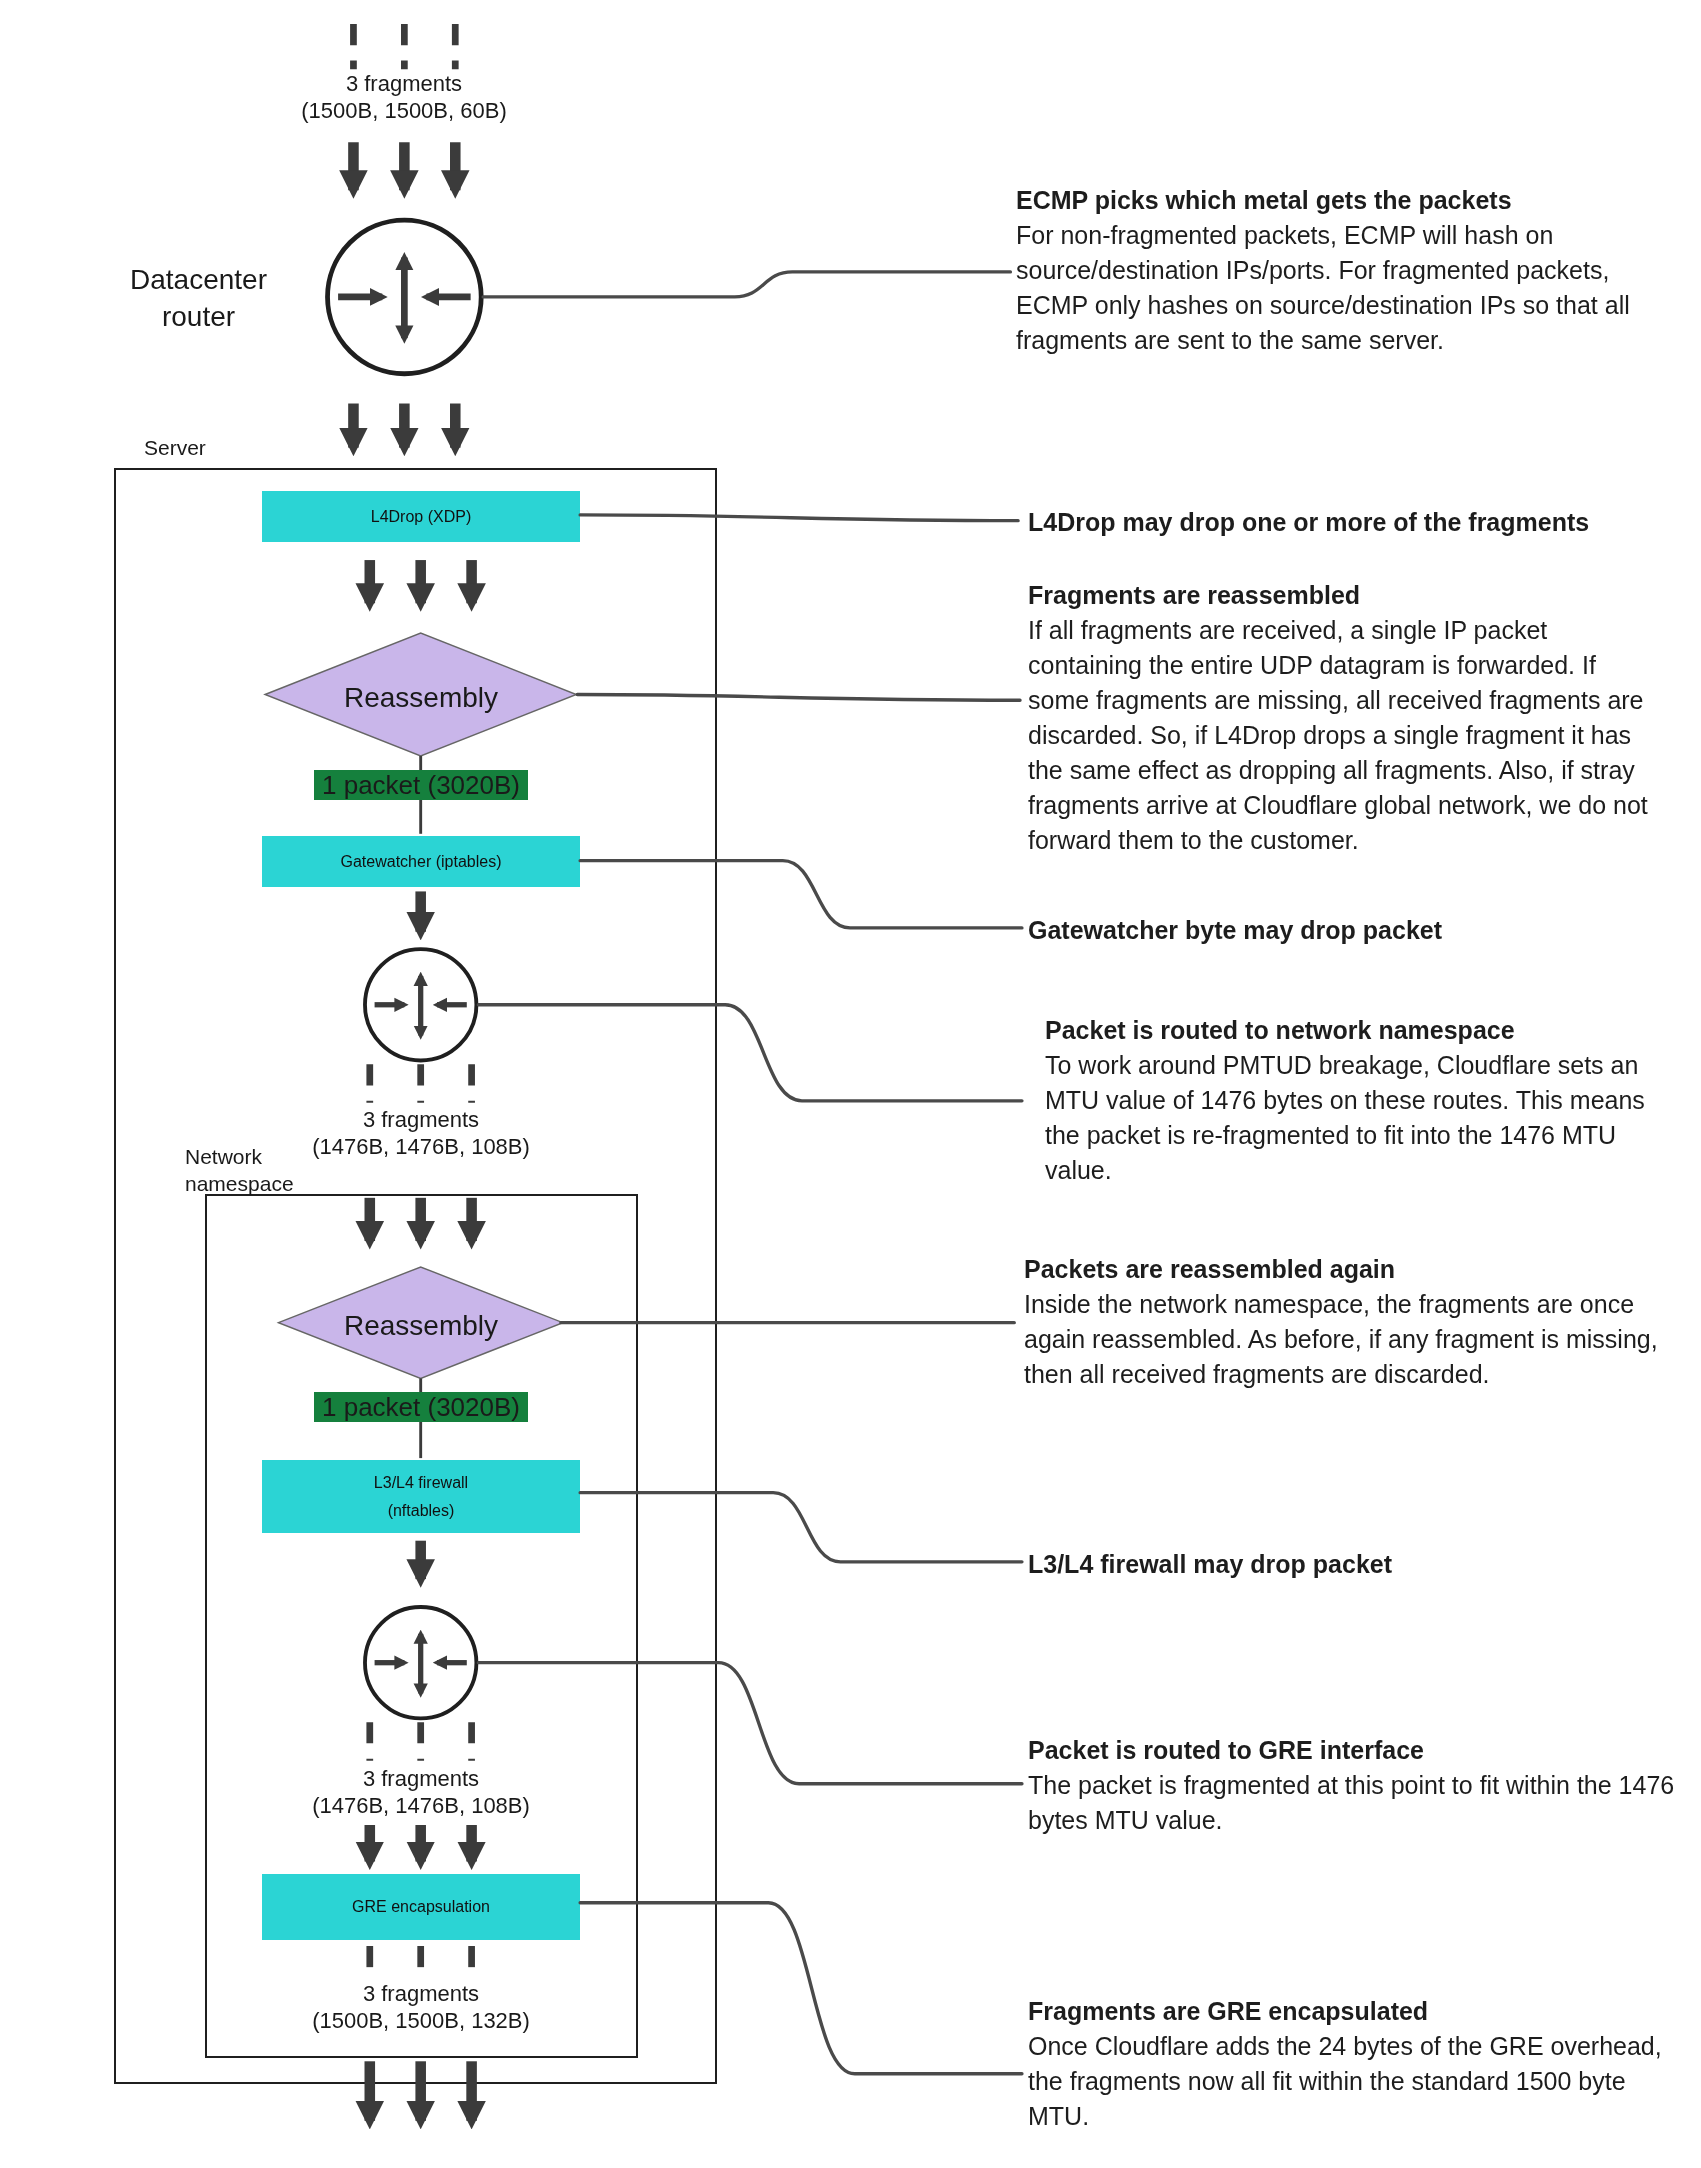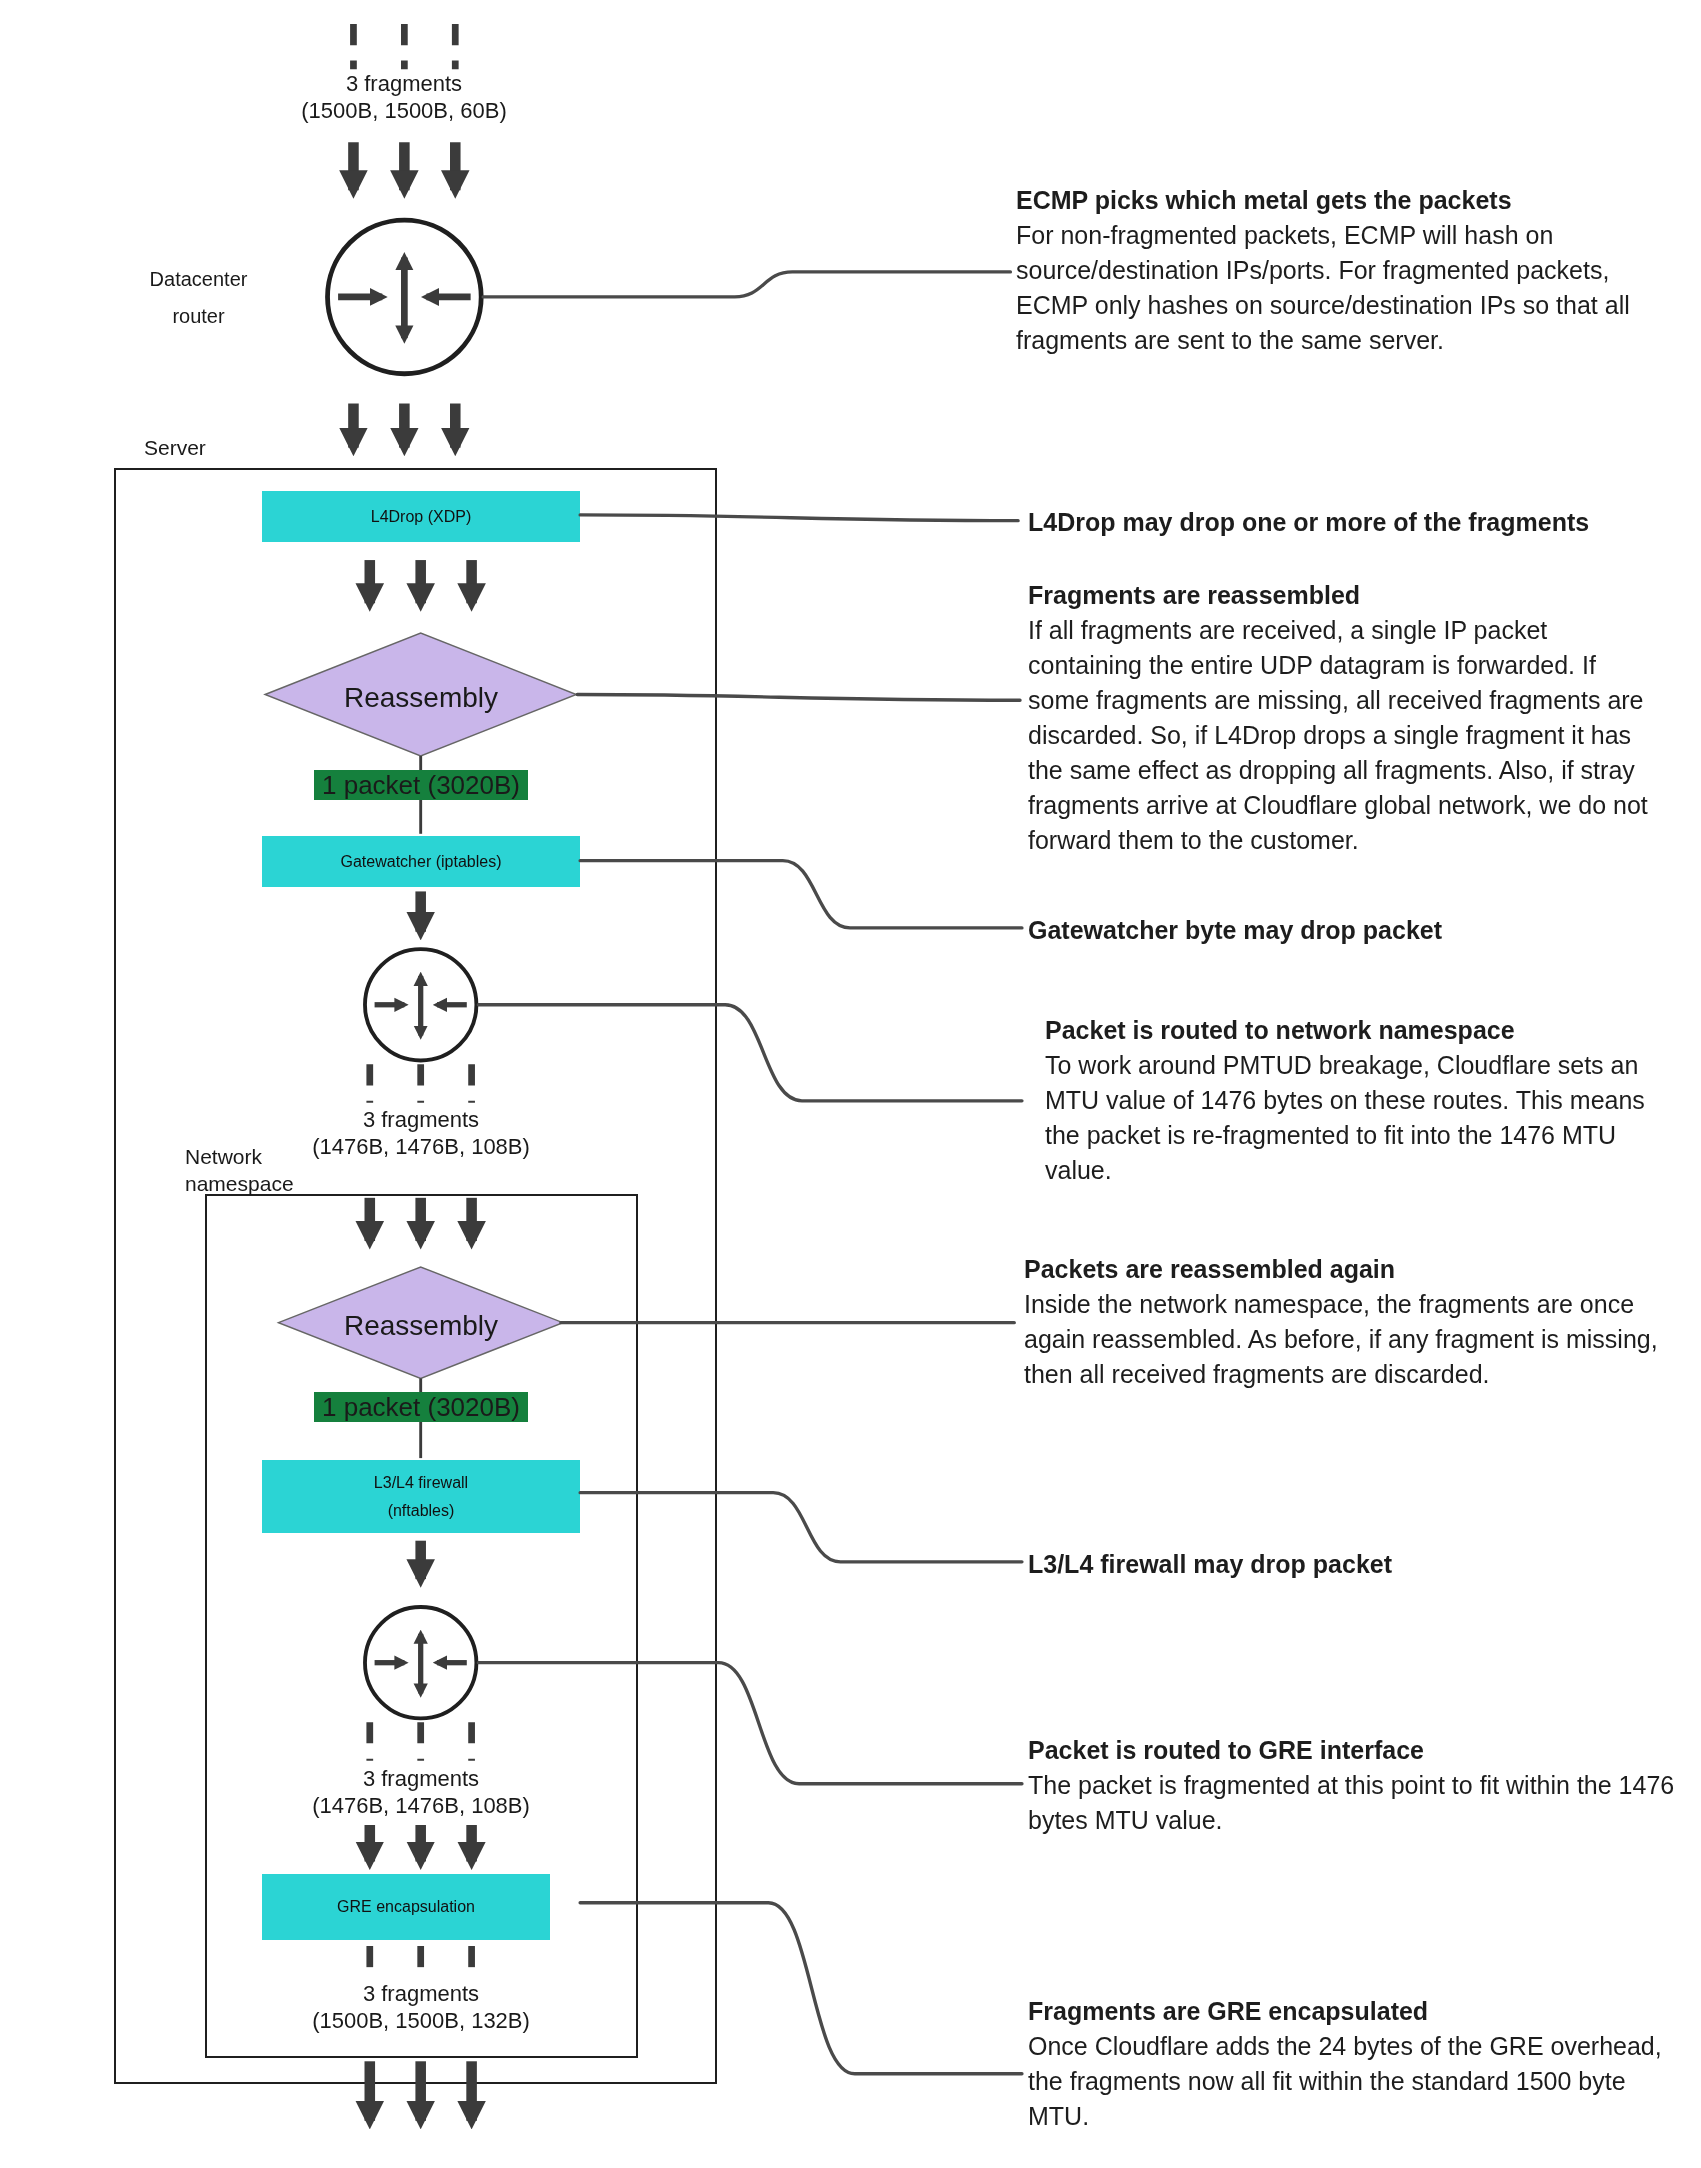"Datacenter" .bigname { font-size: 20px -> 28px }
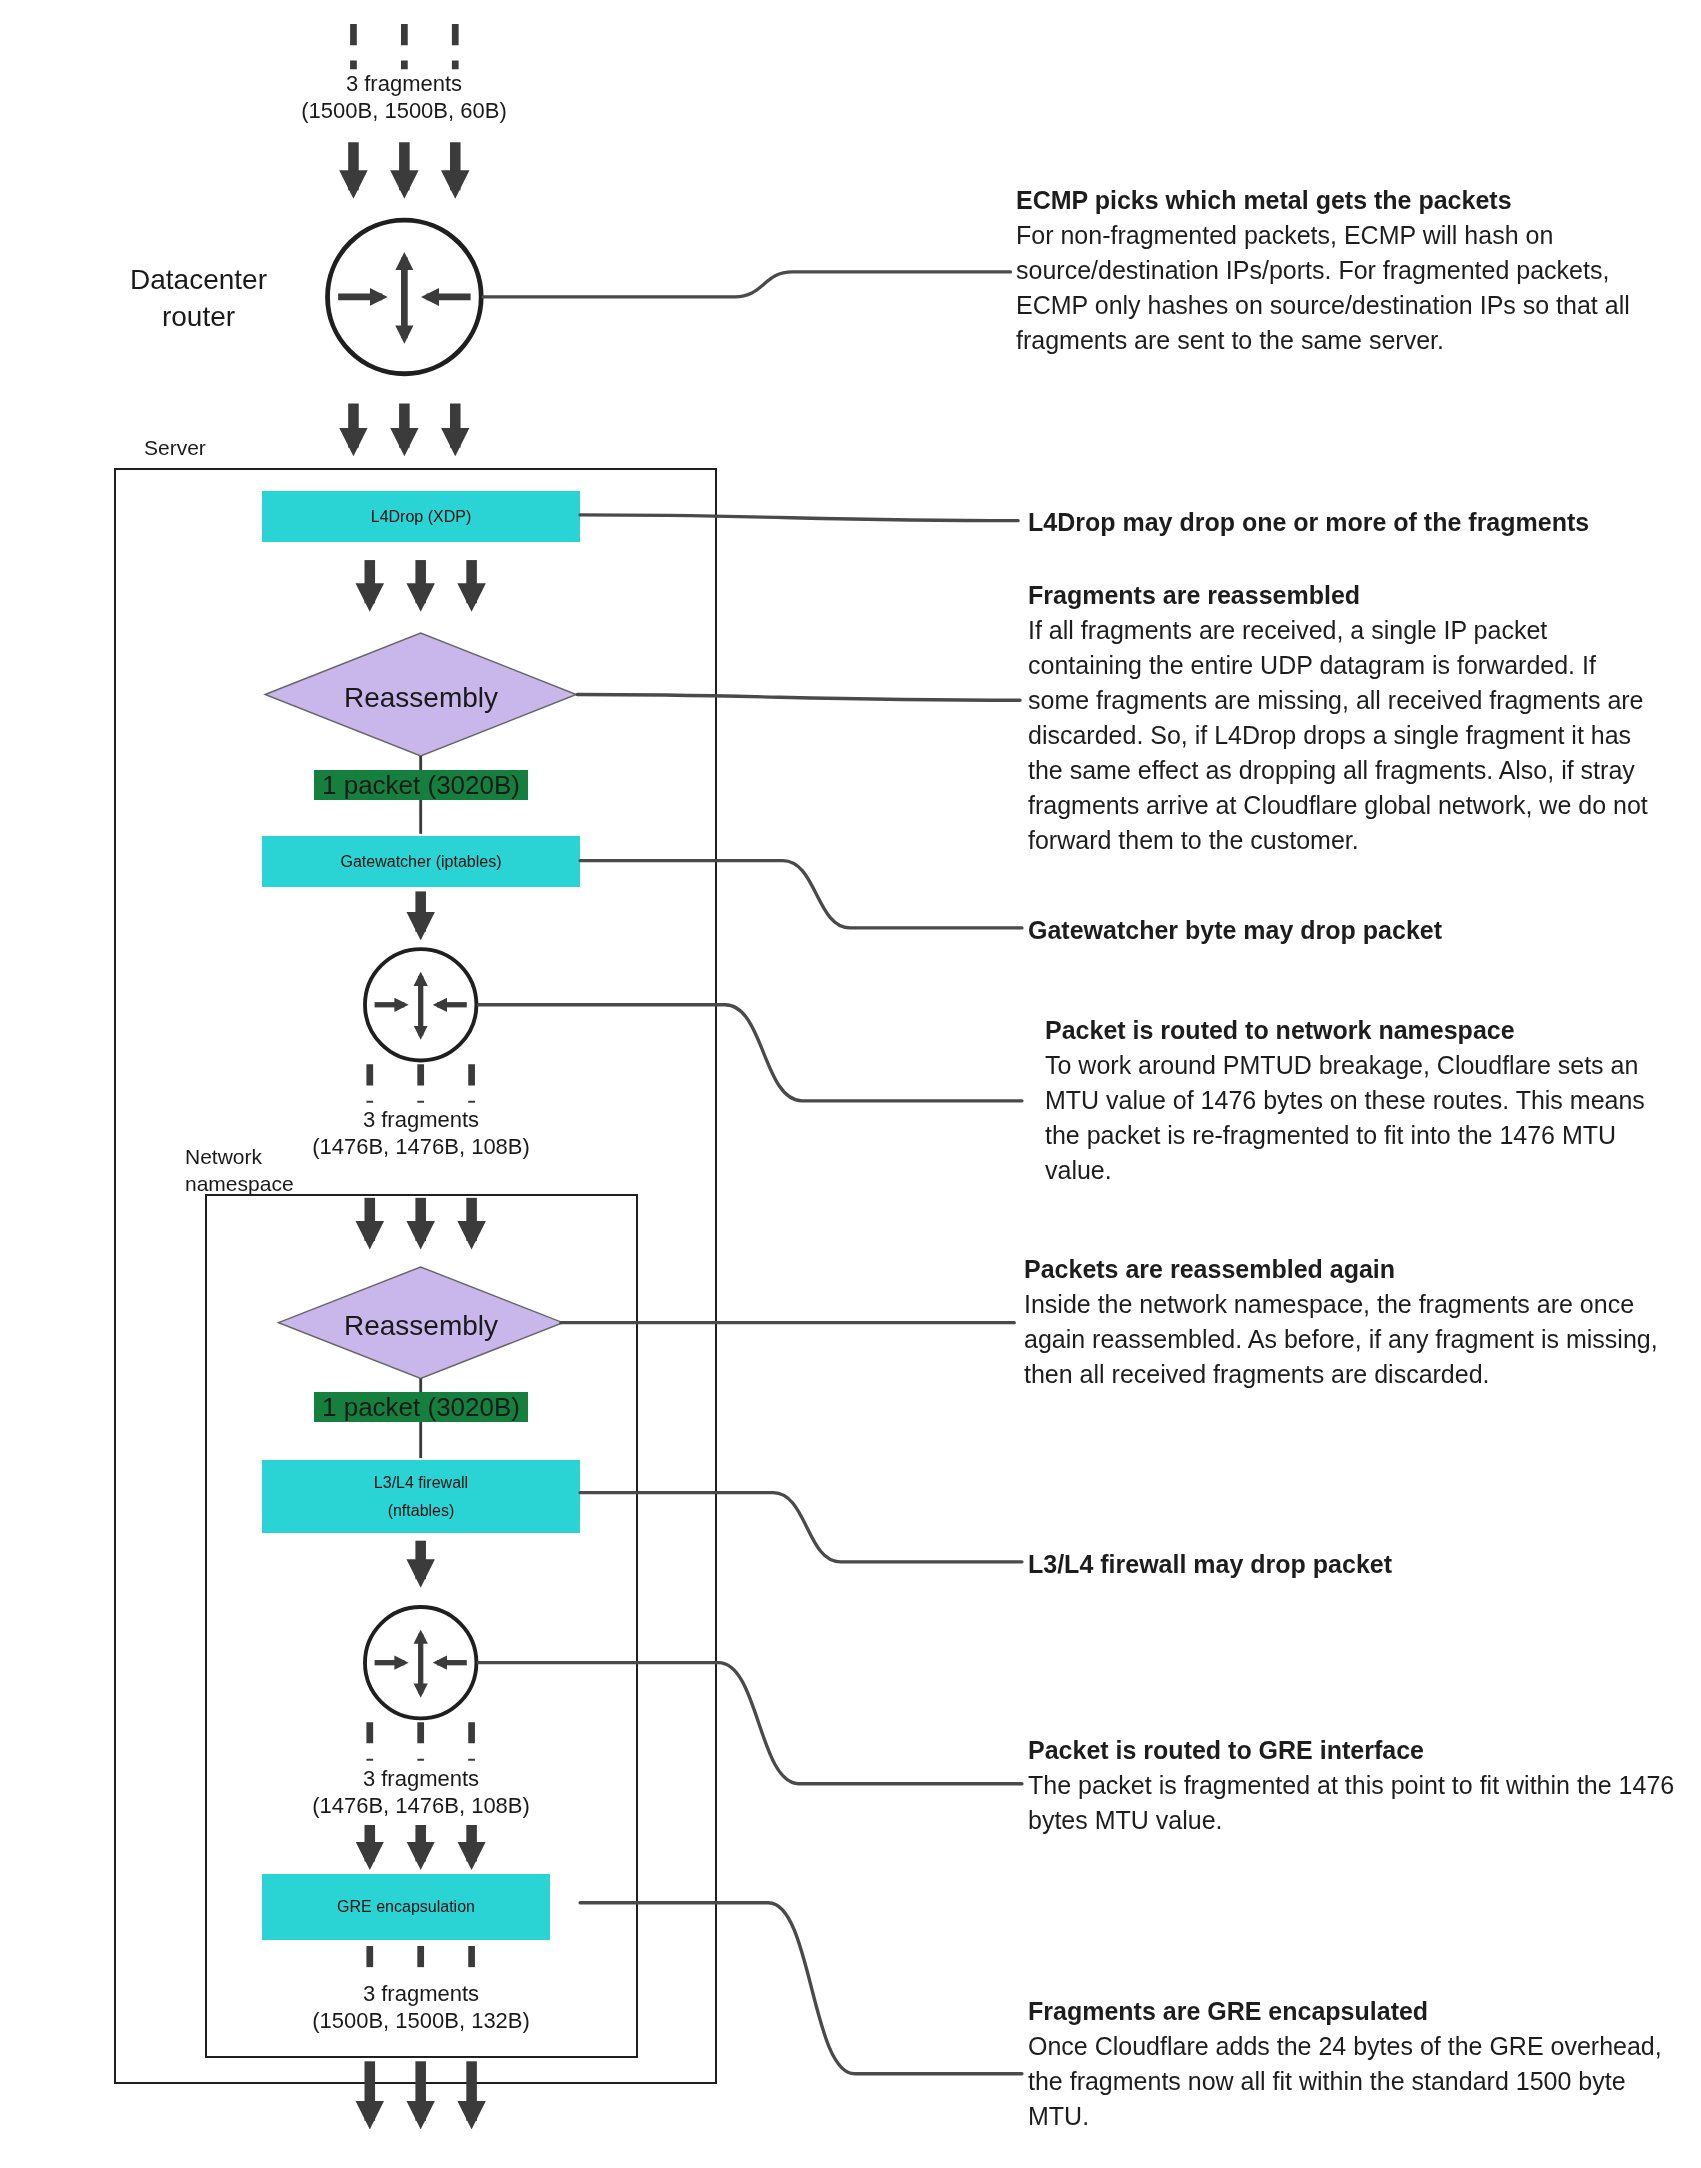"GRE encapsulation" div.cyan-box { width: 288px -> 318px }
